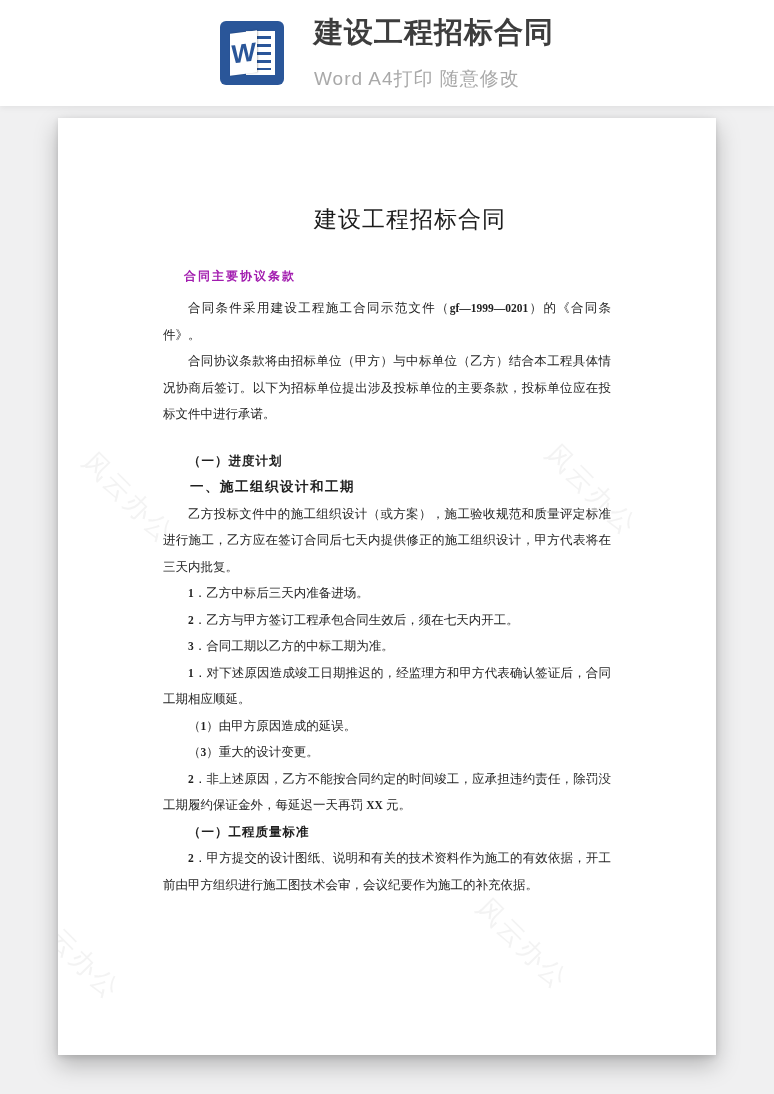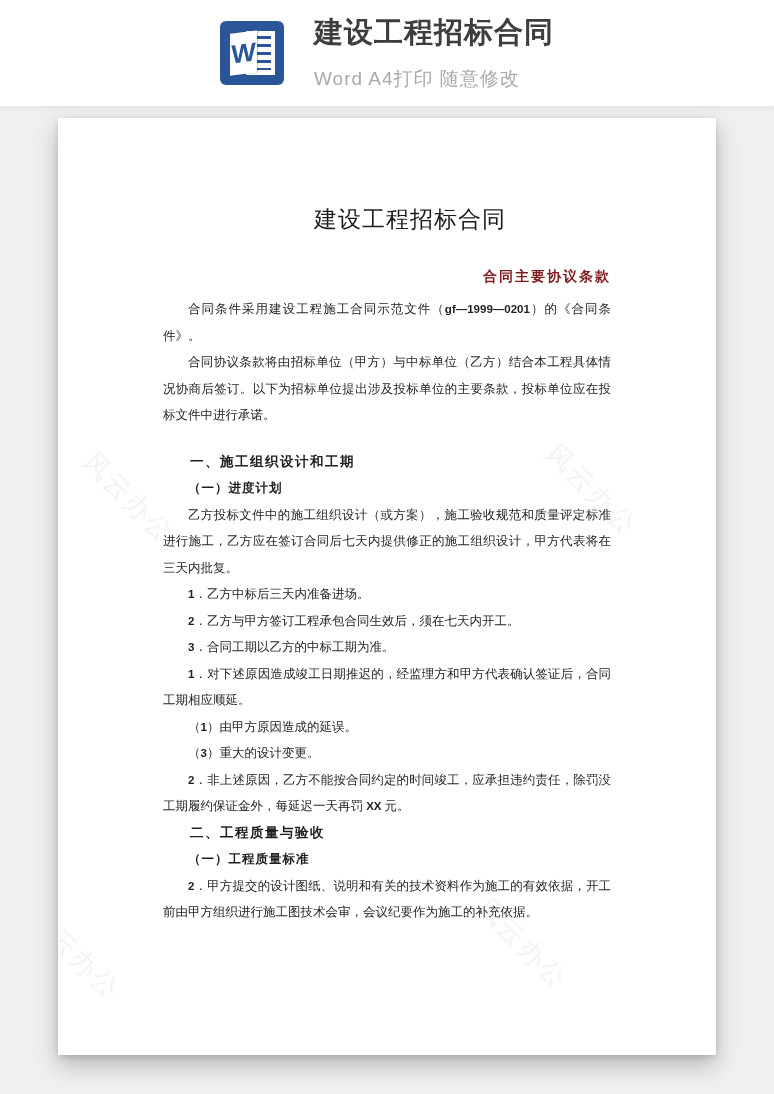"合同主要协议条款" .doc-heading { color: #7f1d1d -> #a21caf; font-size: 14px -> 12px; text-align: right -> none }
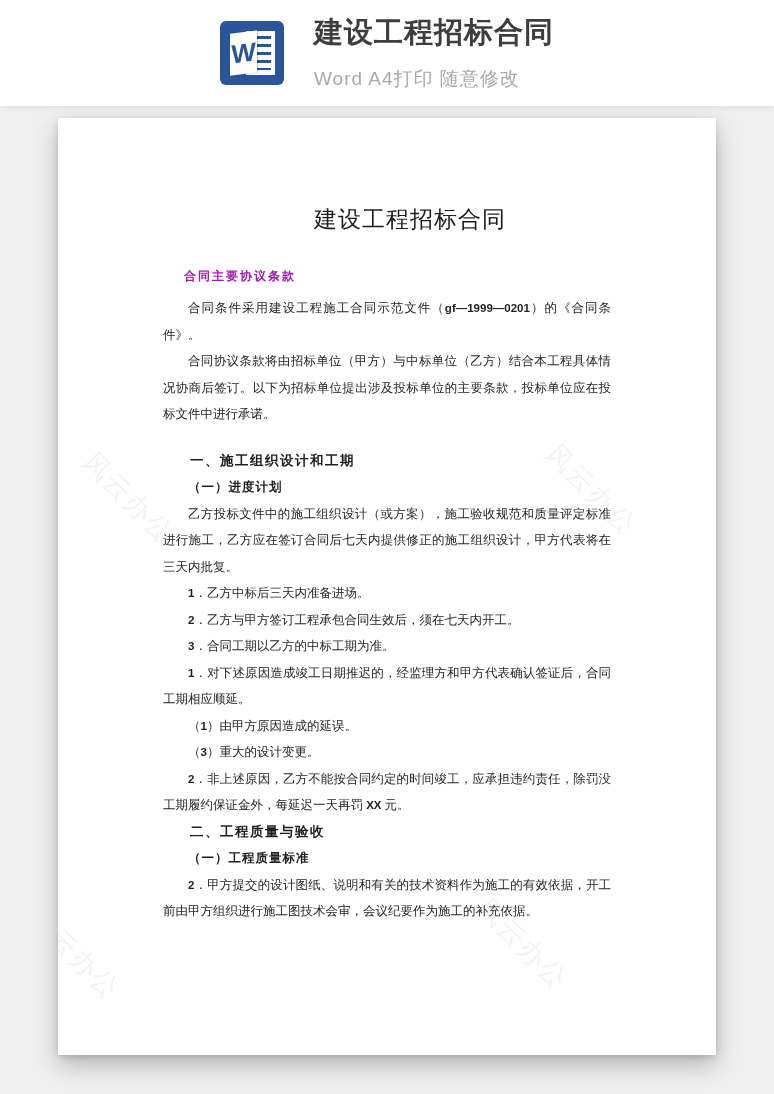"gf—1999—0201" .blk b { font-family: Liberation Sans, sans-serif -> Liberation Serif, serif }
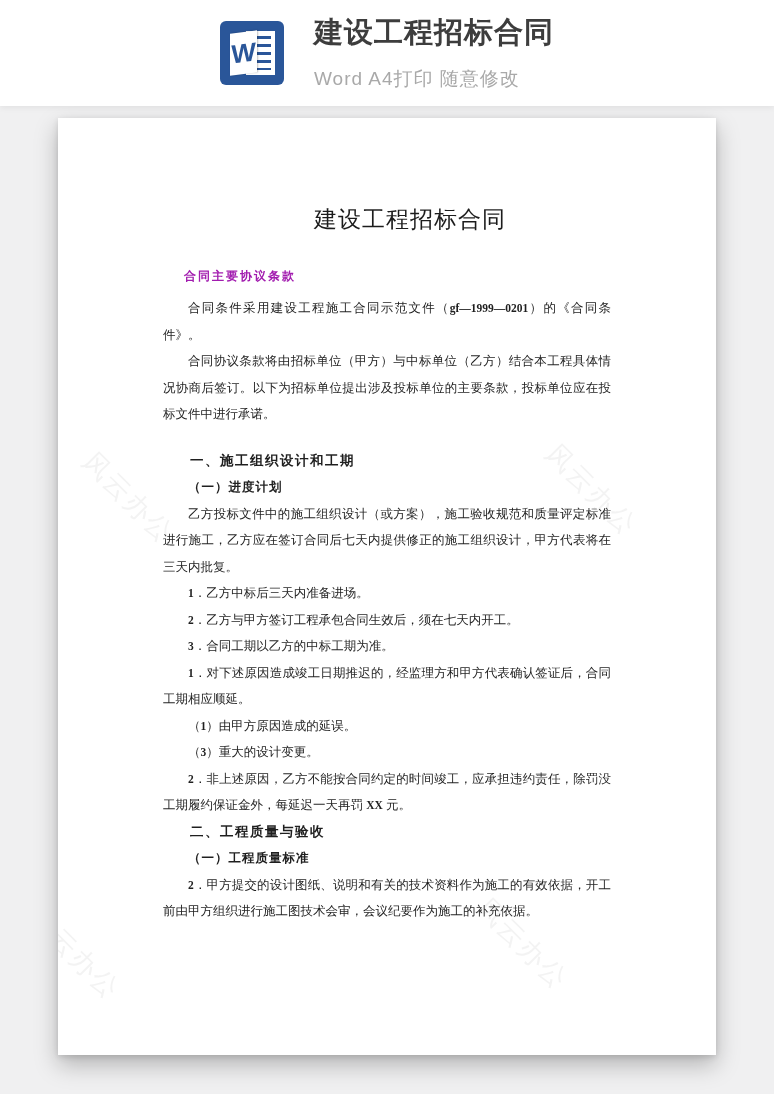"一、施工组织设计和工期" div.blk { order: before "（一）进度计划" -> after "（一）进度计划" }
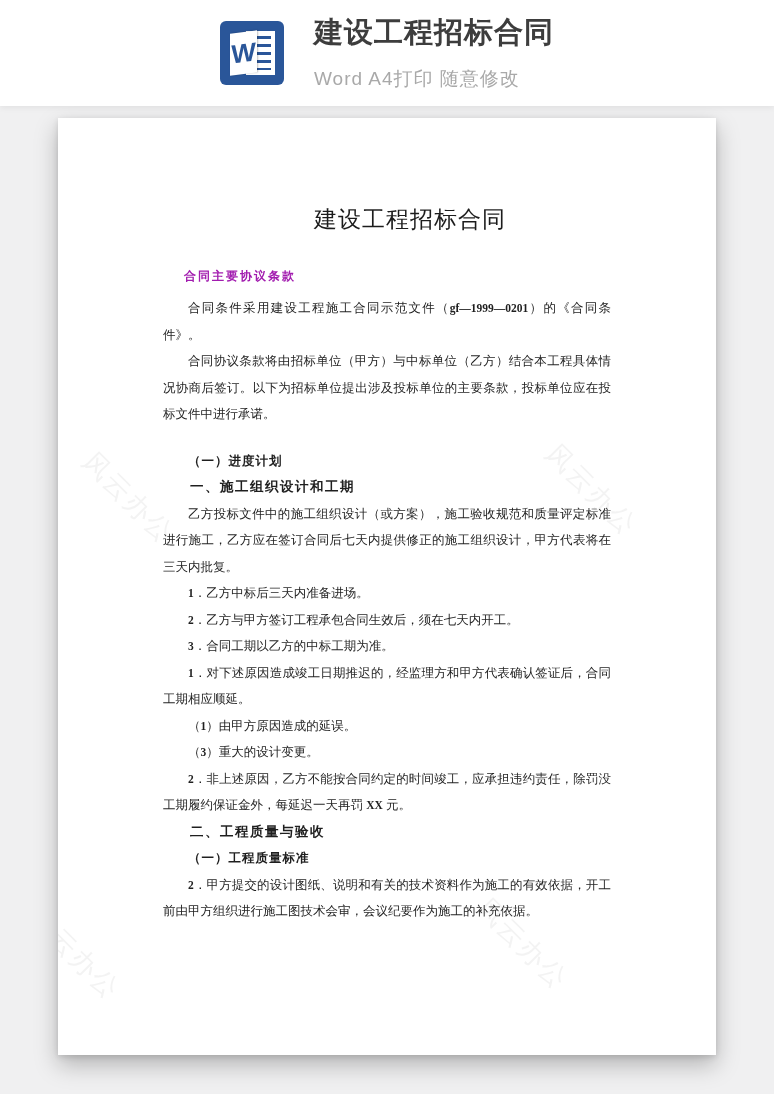"二、工程质量与验收" div.blk { html: <div>二、工程质量与验收</div> -> none }
